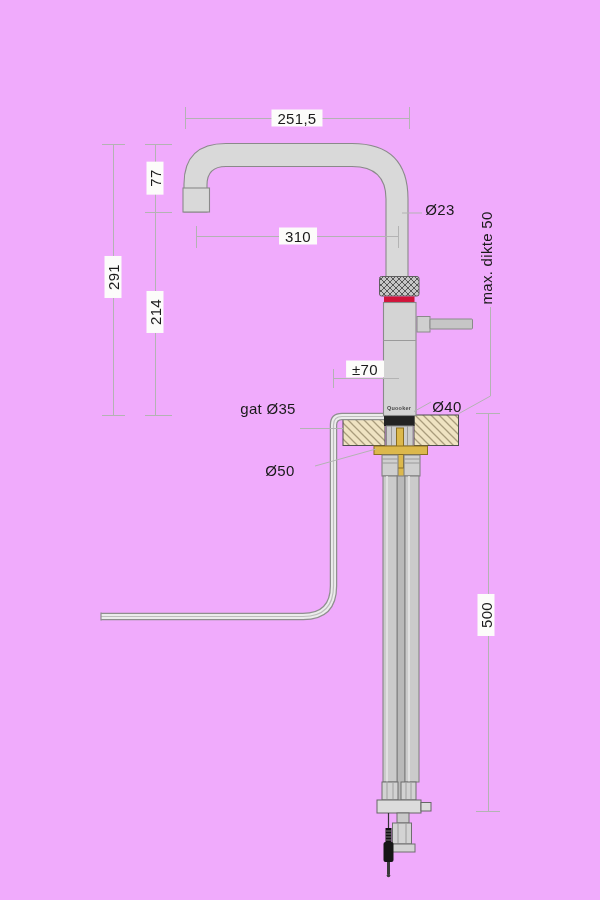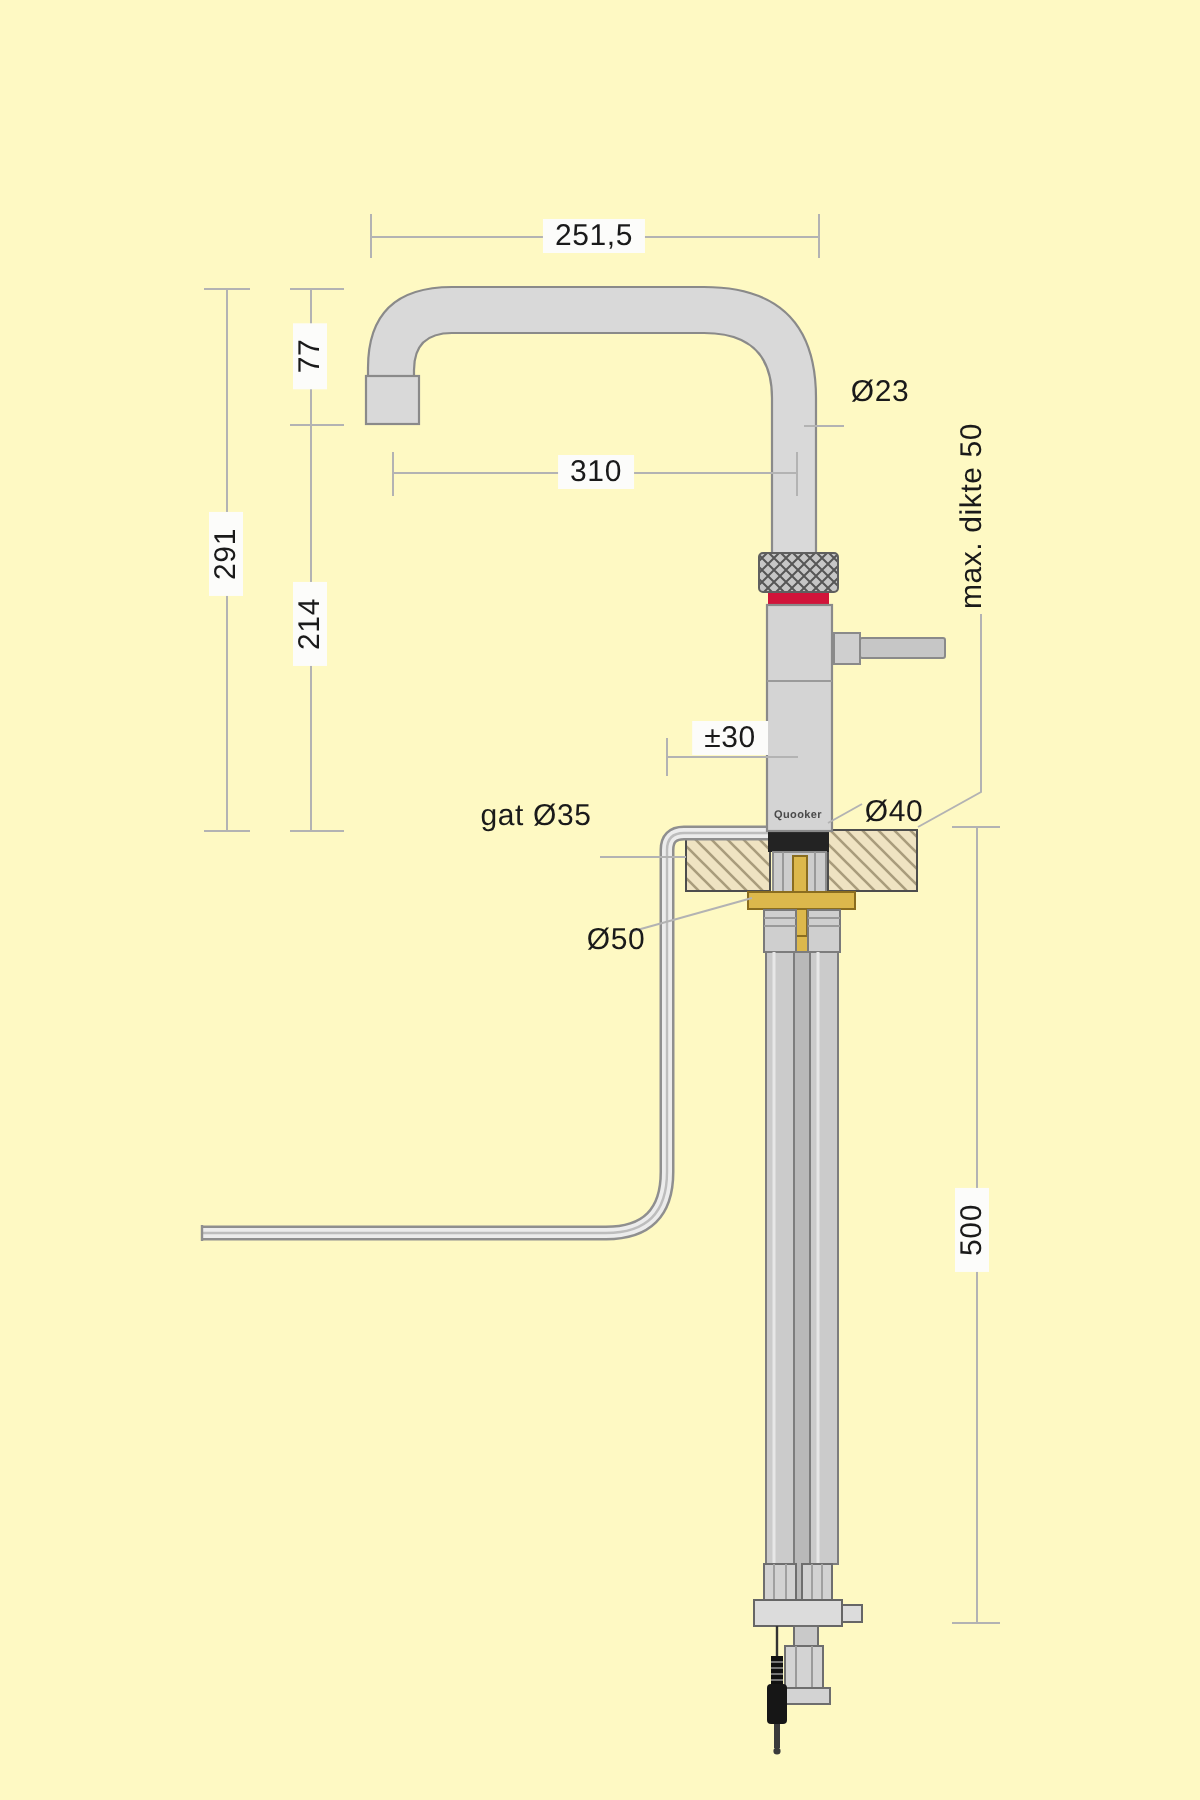"251,5" .canvas { background: #fef9c3 -> #f0abfc }
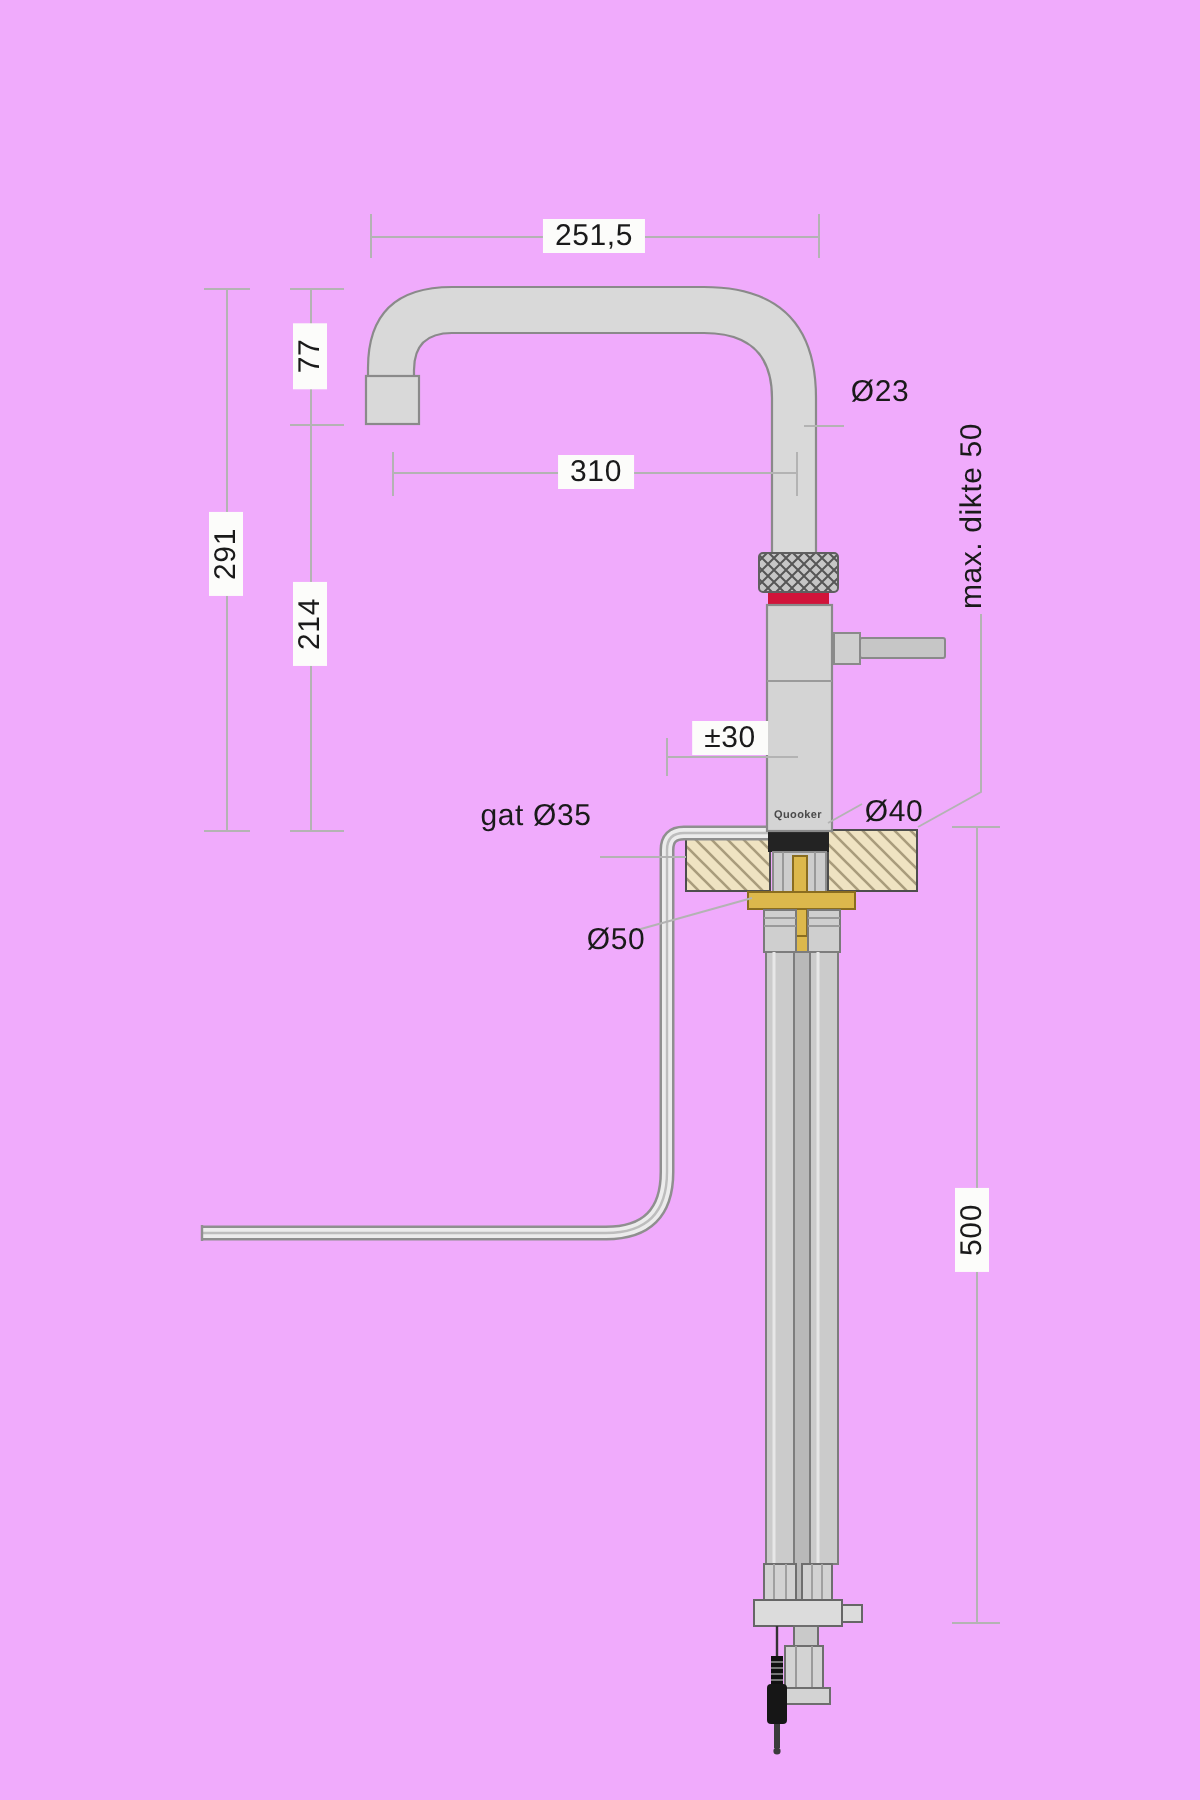"Ø23" div.lbl { top: 196px -> 209px }
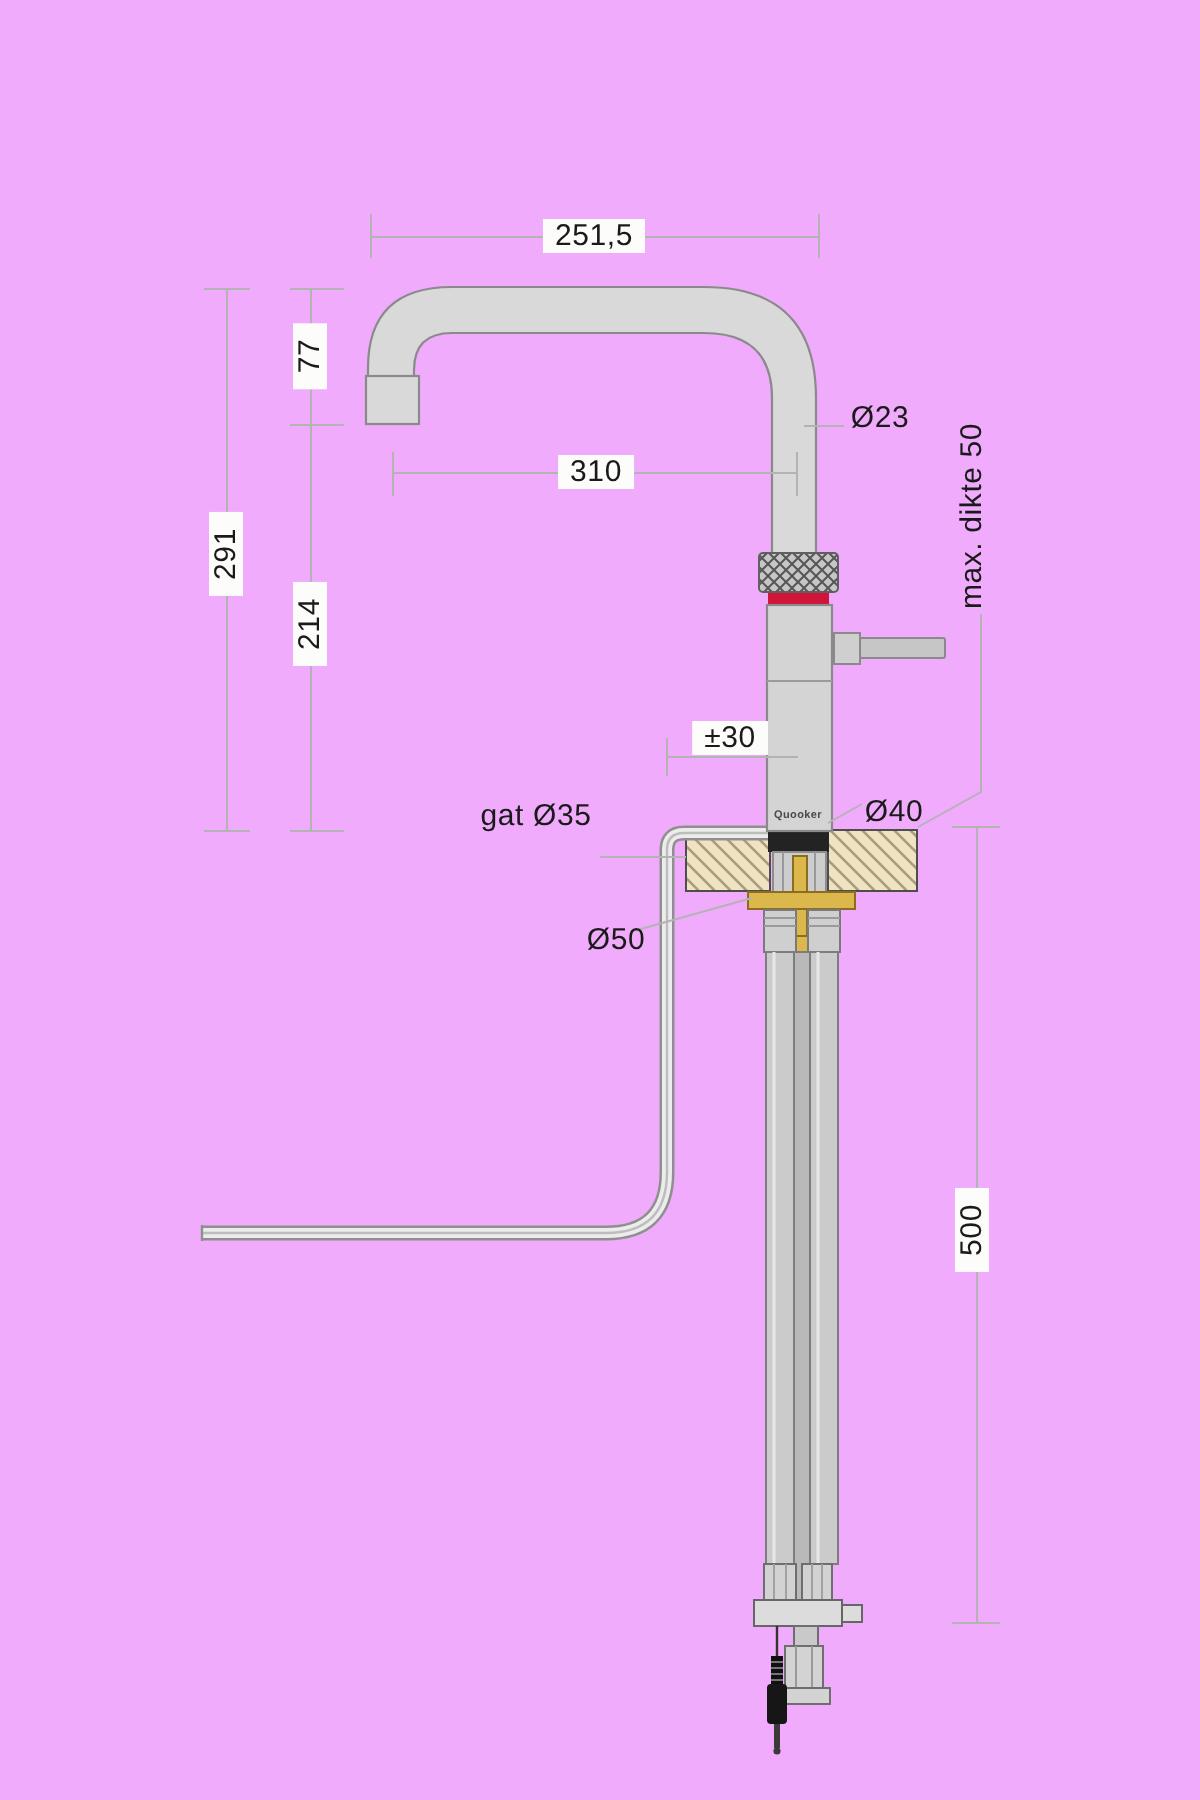"±30" div.lbl { text: 30 -> 70 }
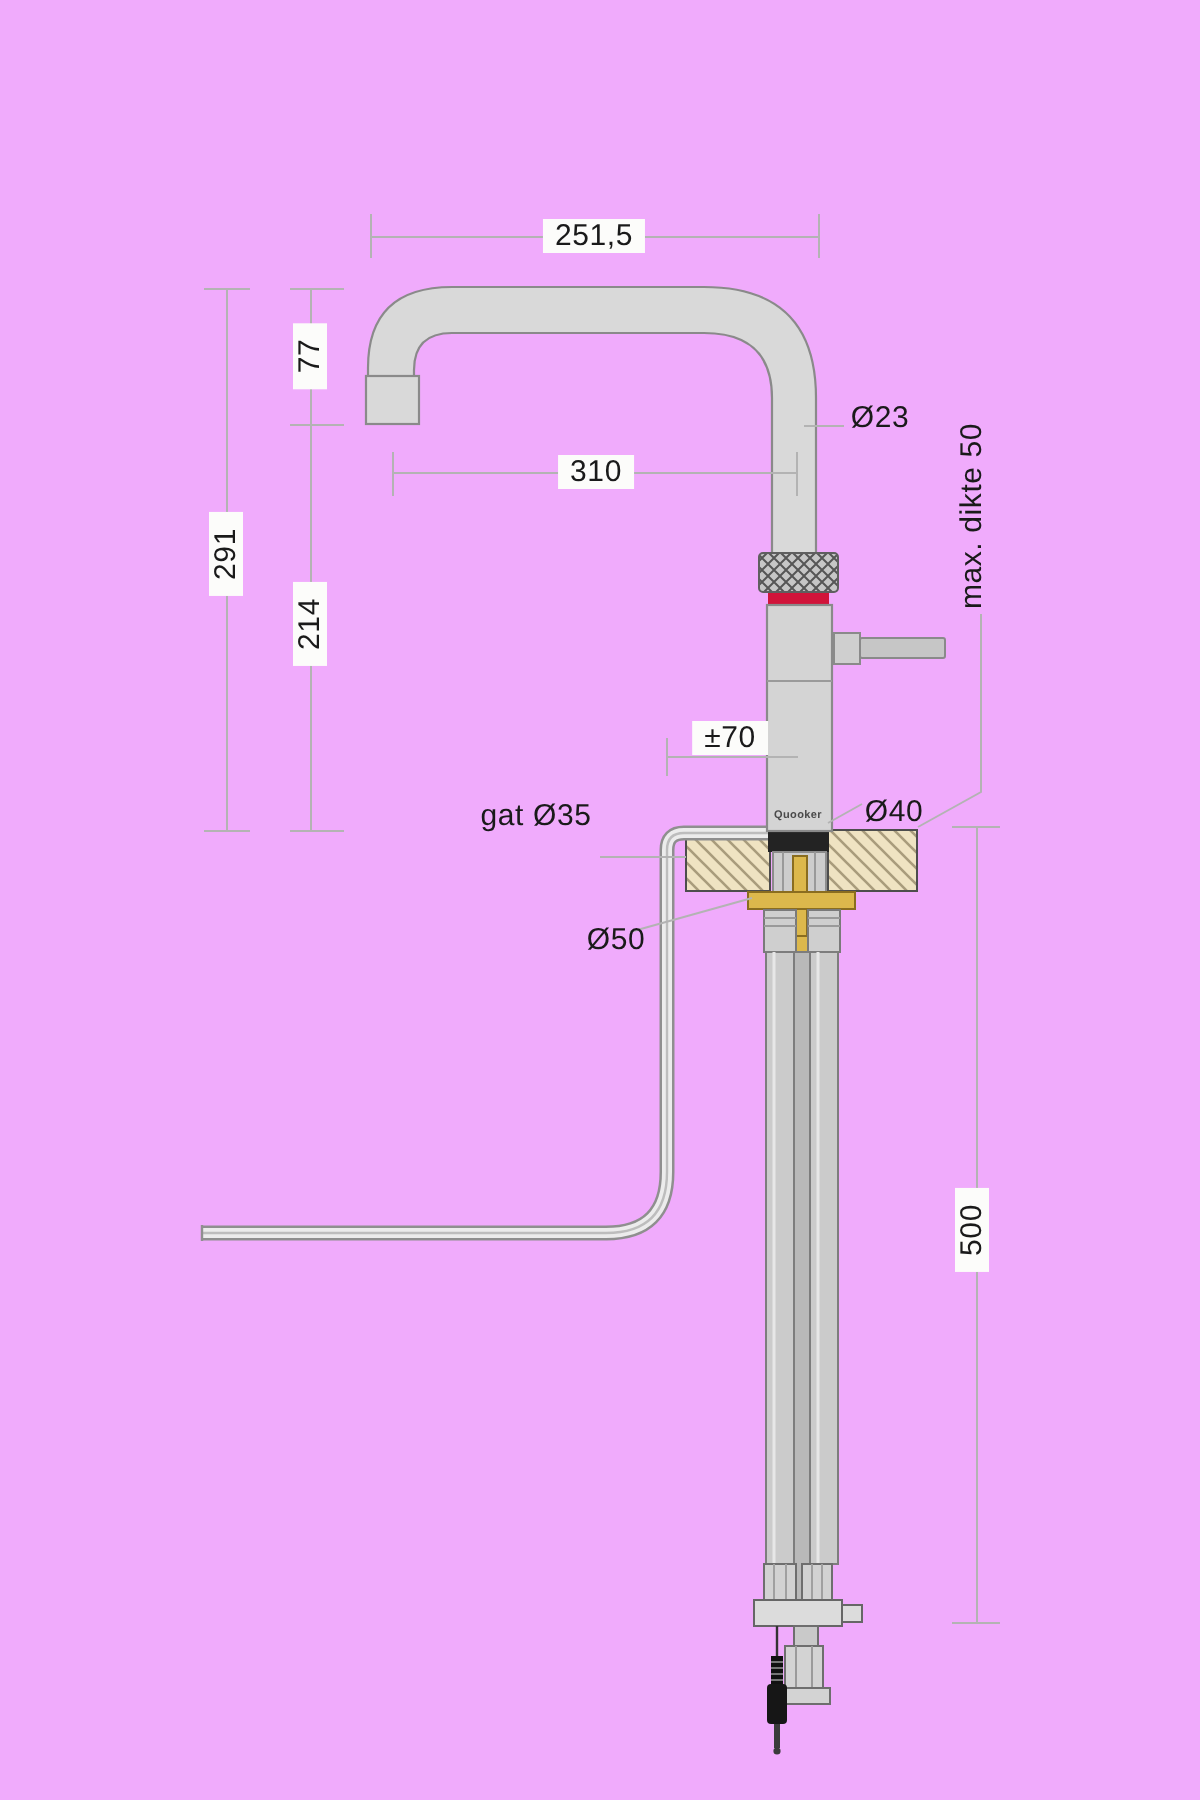"Ø50" div.lbl { left: 308px -> 280px }
